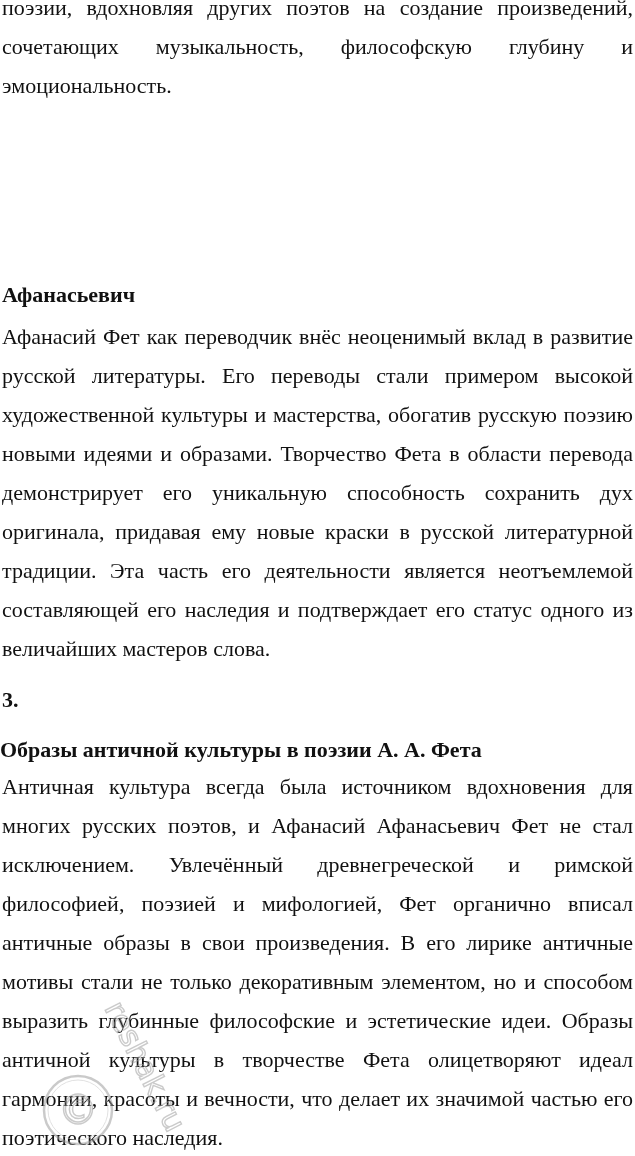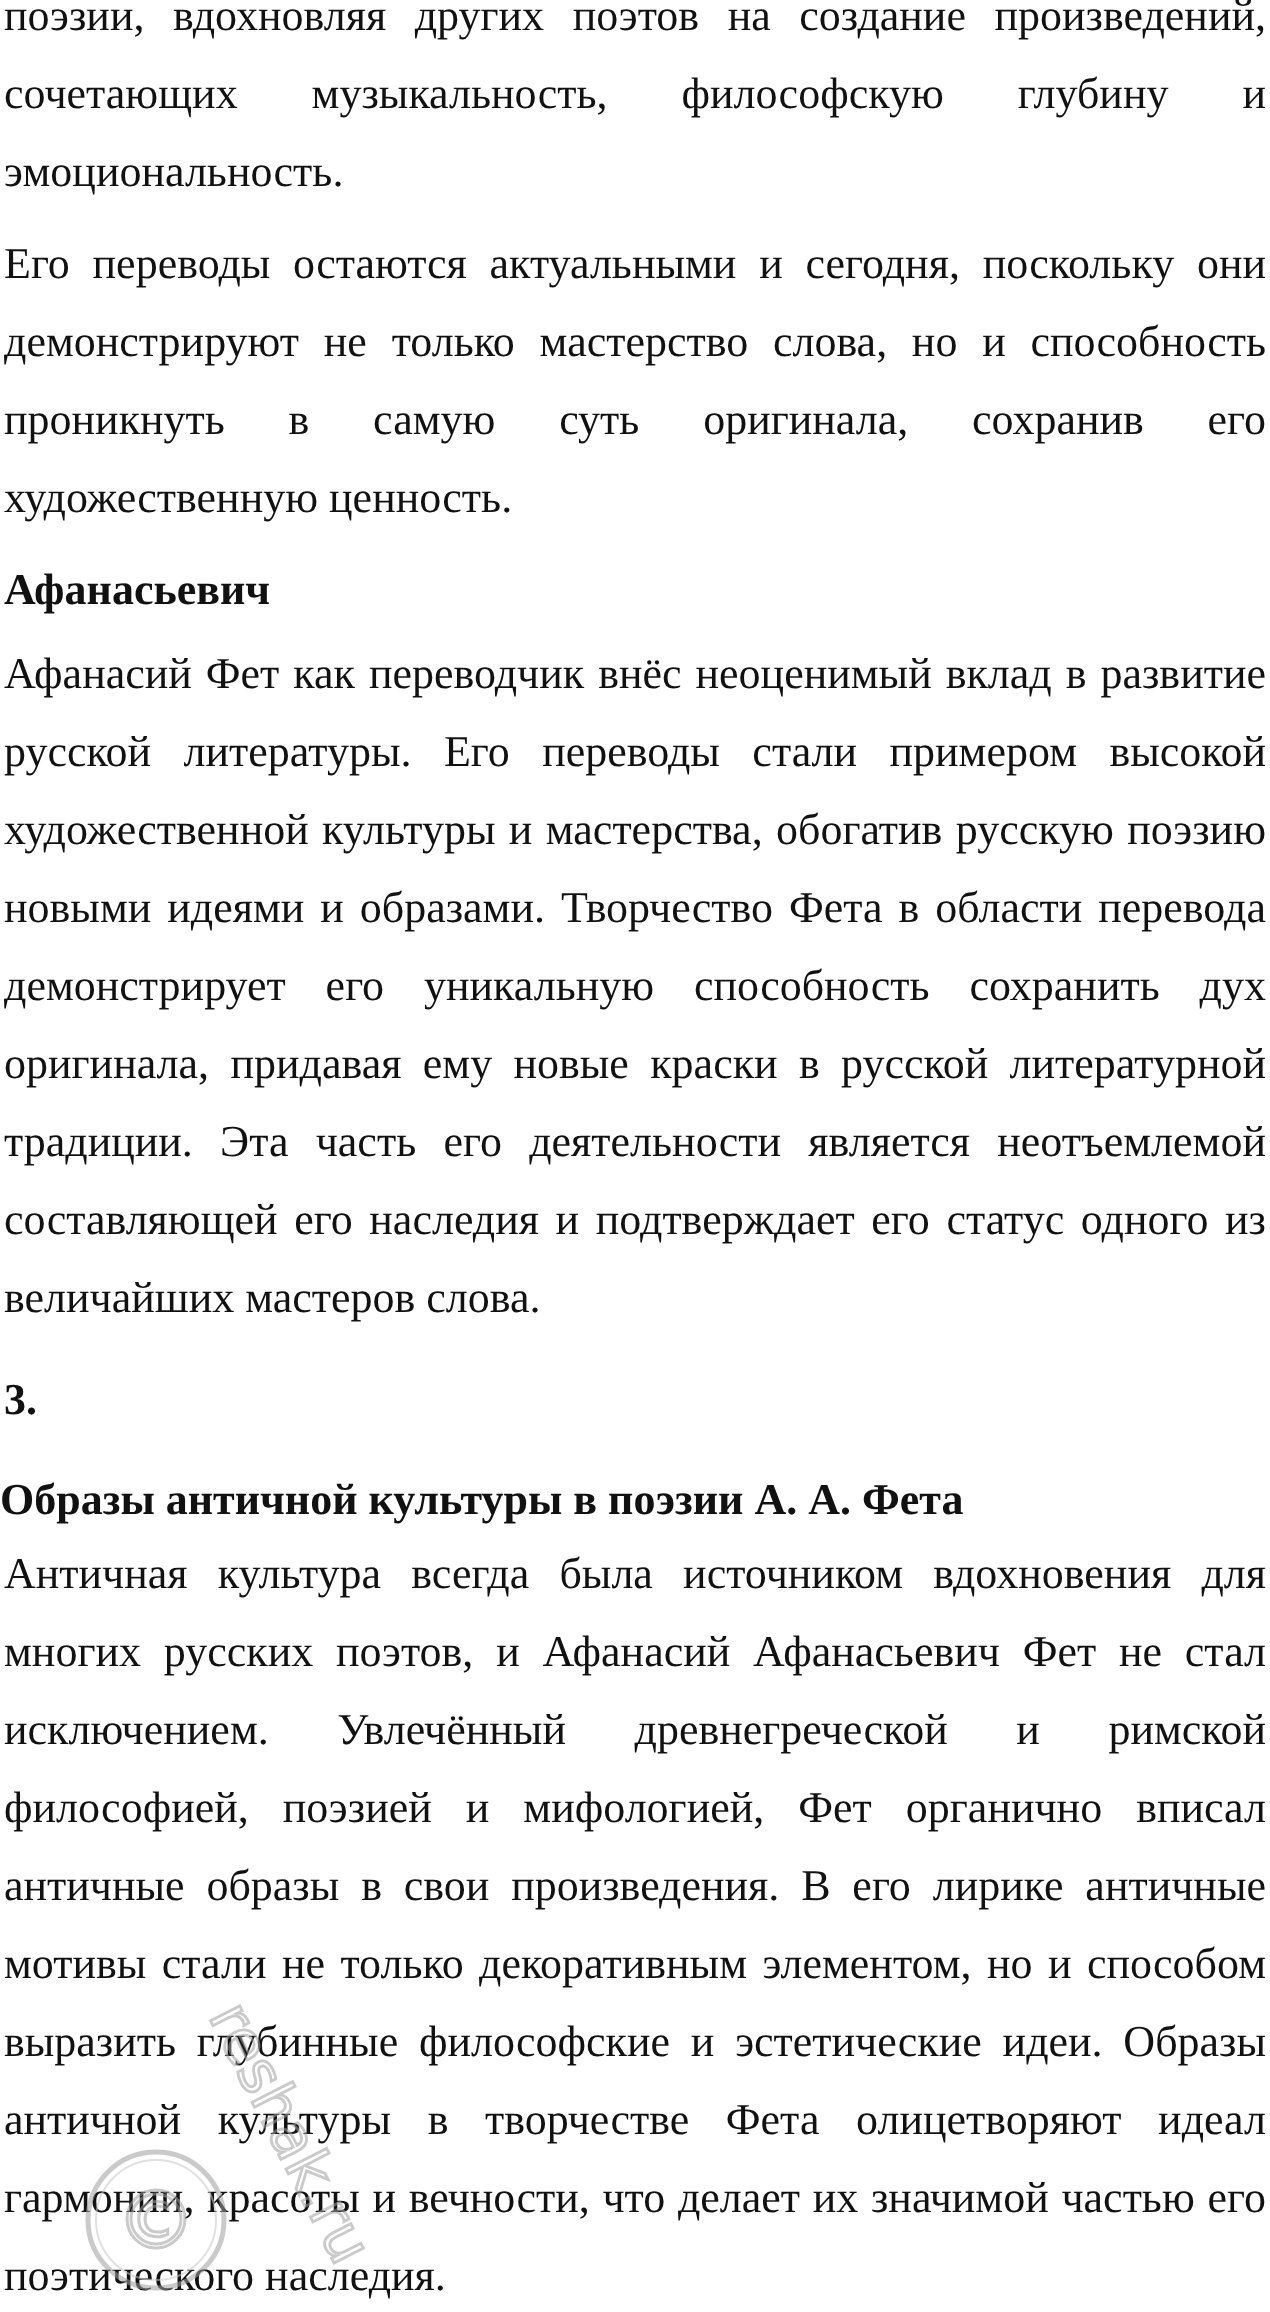"Его переводы остаются актуальными и" p.block { html: <p>Его переводы остаются актуальными и сегодня, поскольку они демонстрируют не только мастерство слова, но и способность проникнуть в самую суть оригинала, сохранив его художественную ценность.</p> -> none }
